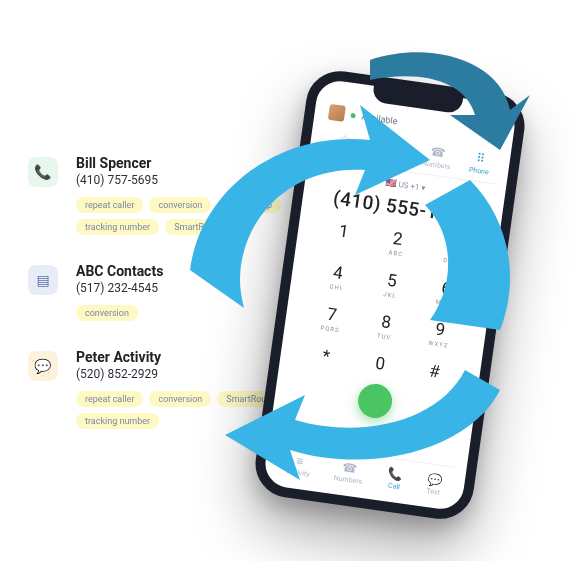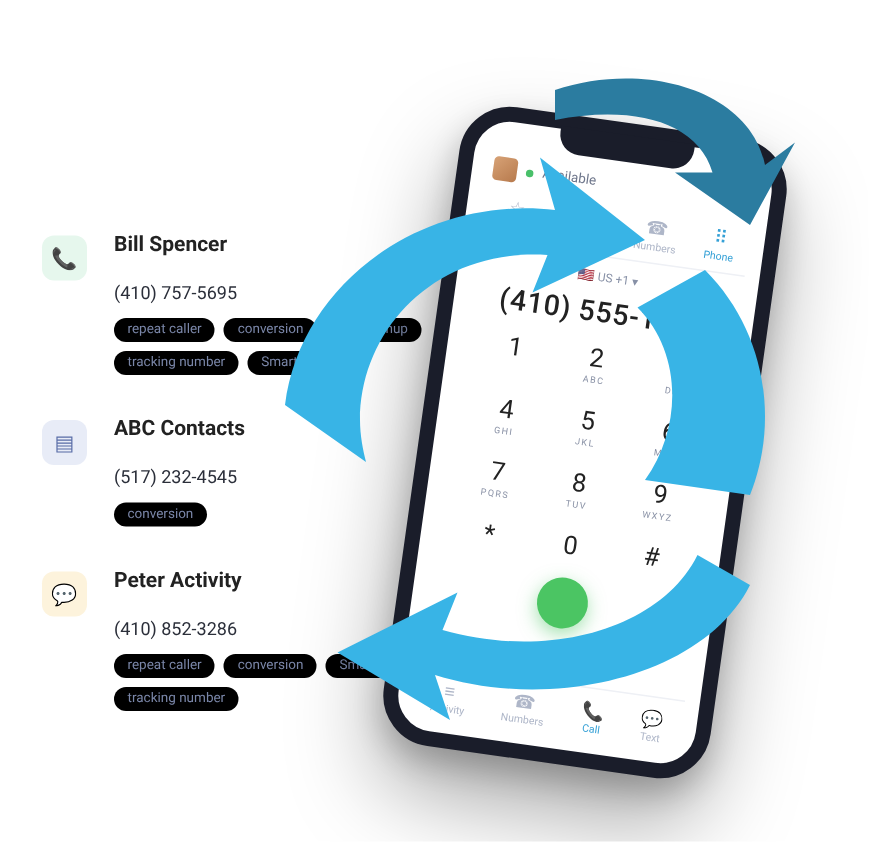"(410) 757-5695" .call-num { margin-top: 17px -> 2px }
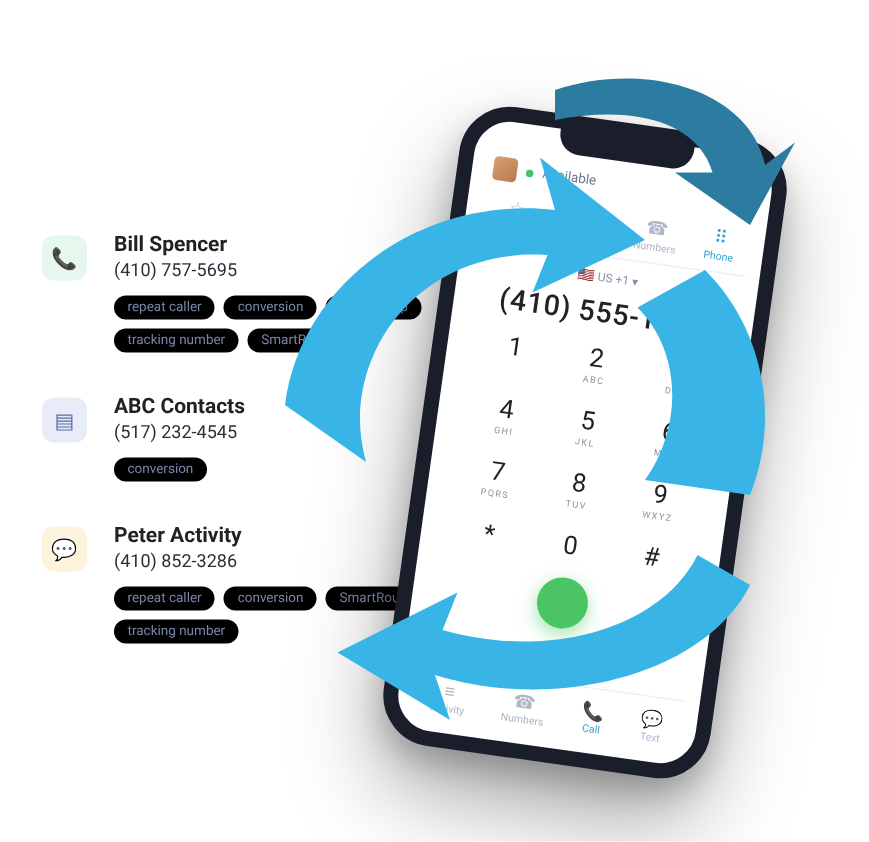"repeat caller" .tag { background: #000000 -> #fef9c3 }
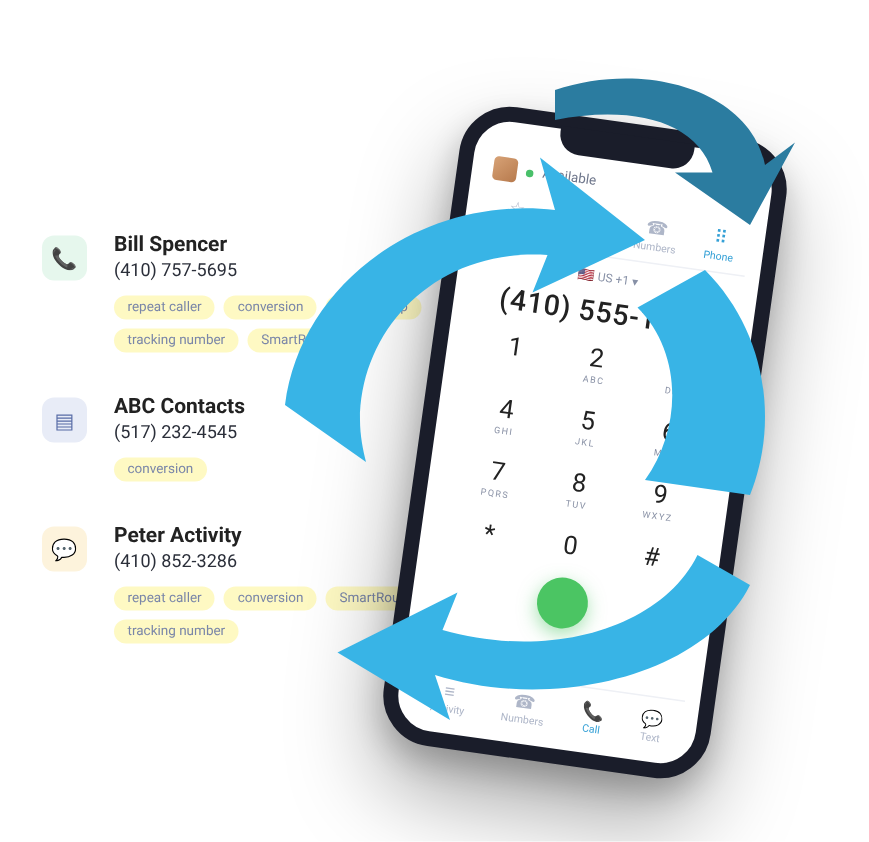"(410) 852-3286" div.call-num { text: 410) 852-3286 -> 520) 852-2929 }
